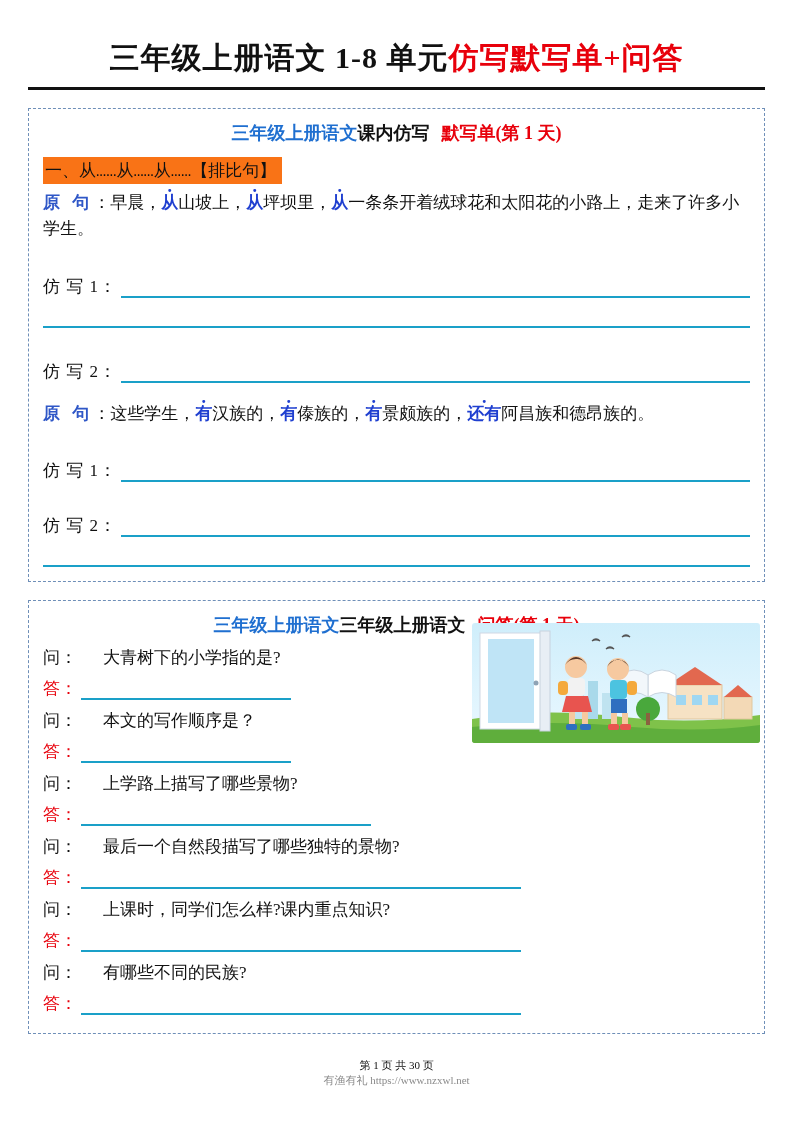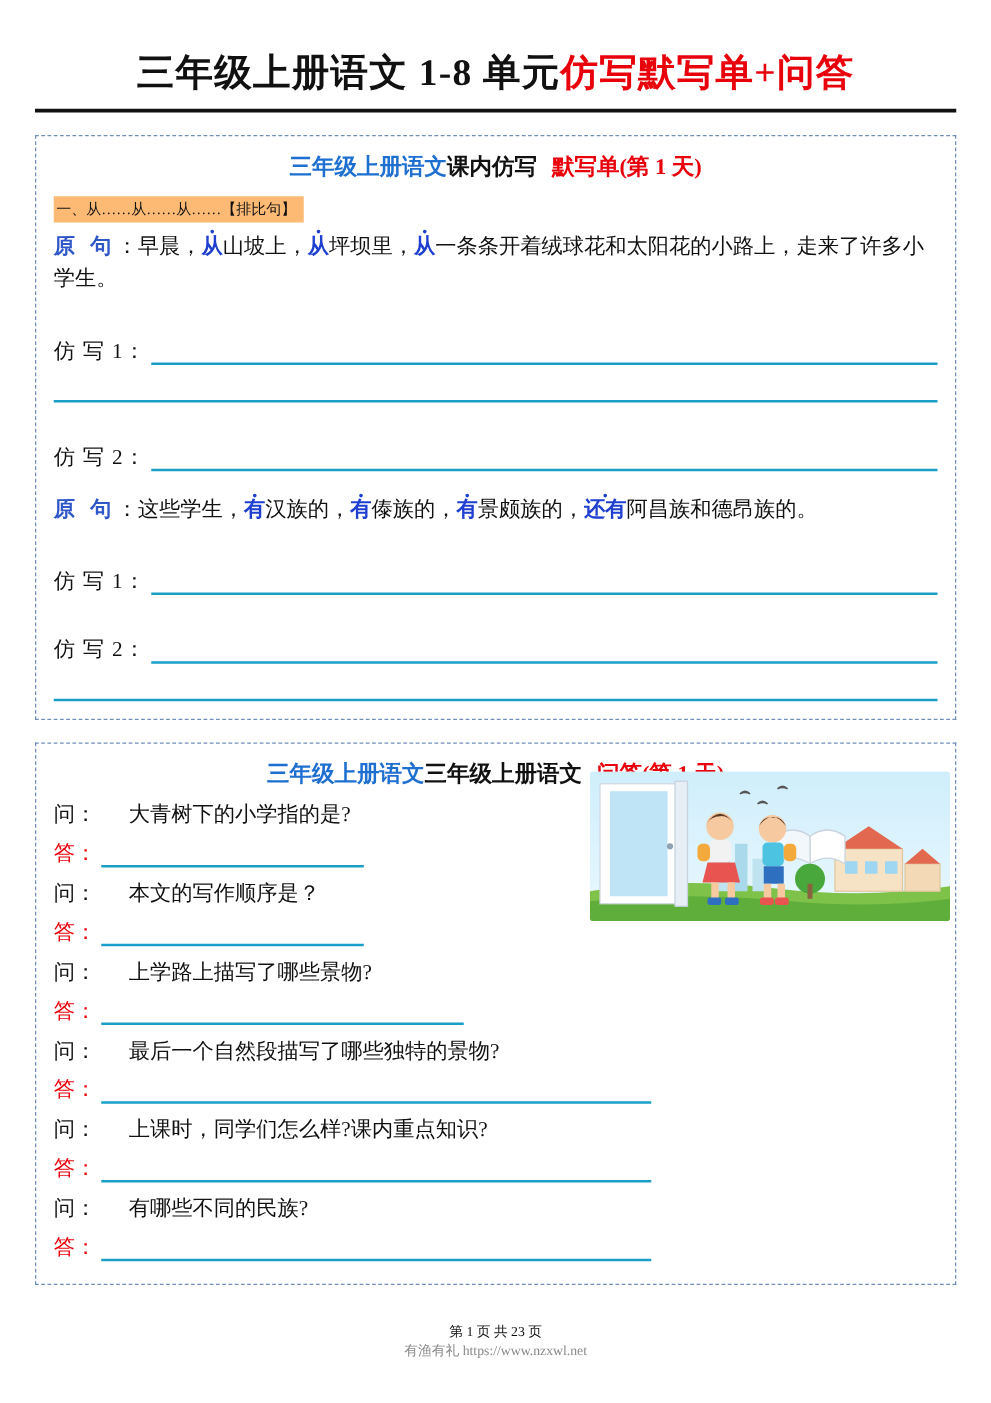"一、从……从……从……【排比句】" .sec-head { background: #fdba74 -> #f97316; font-family: none -> Liberation Mono, monospace; font-size: 12px -> 17px }
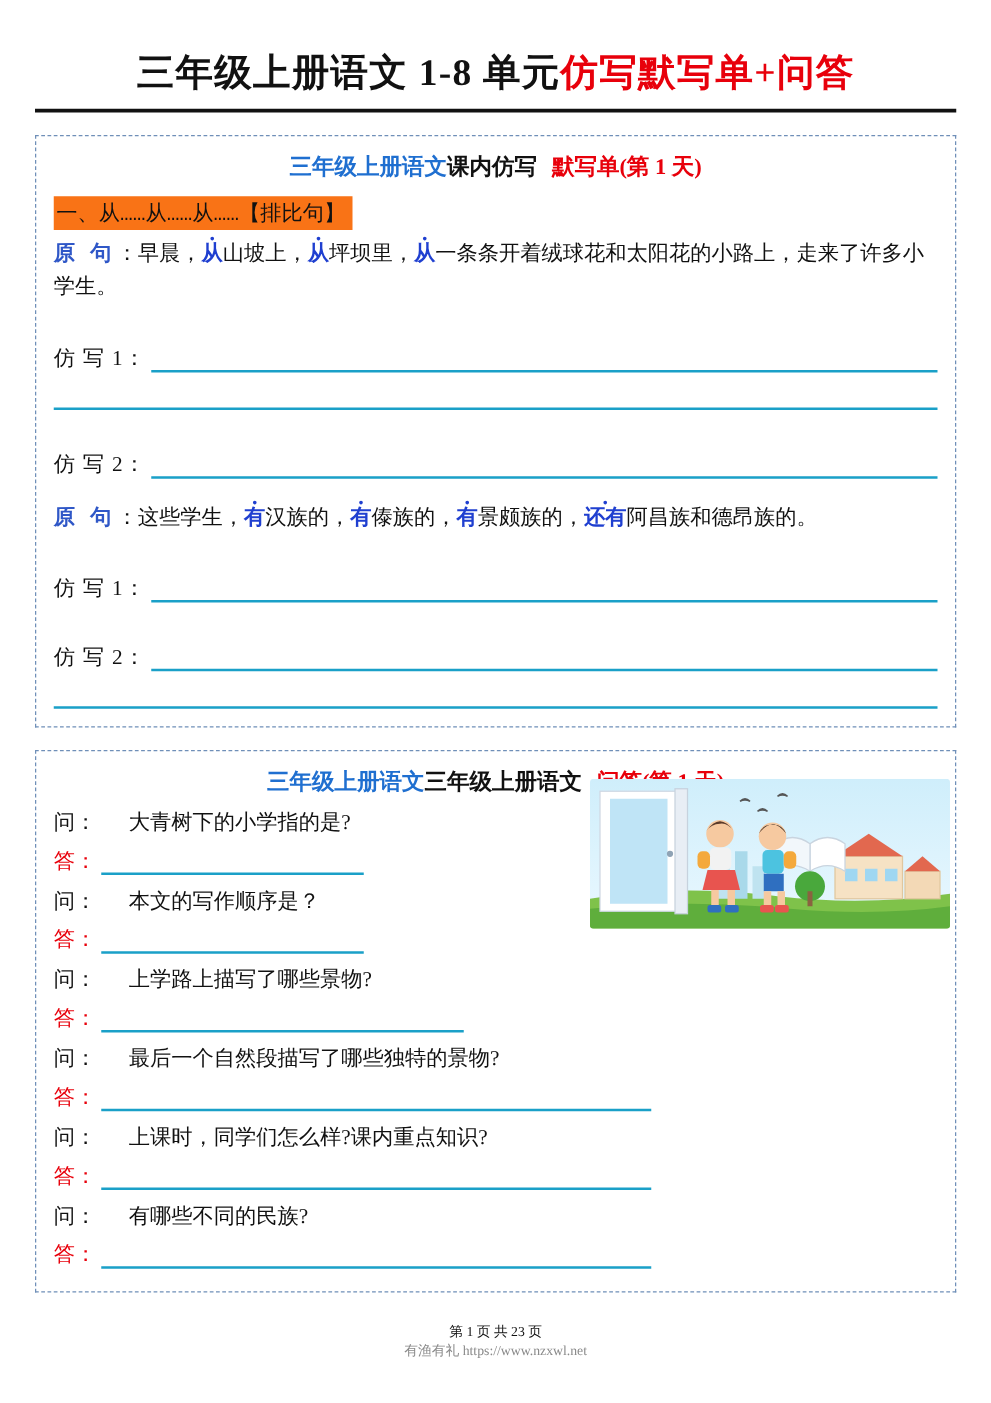"第 1 页 共 23" span.pg { text: 23 -> 30 }
